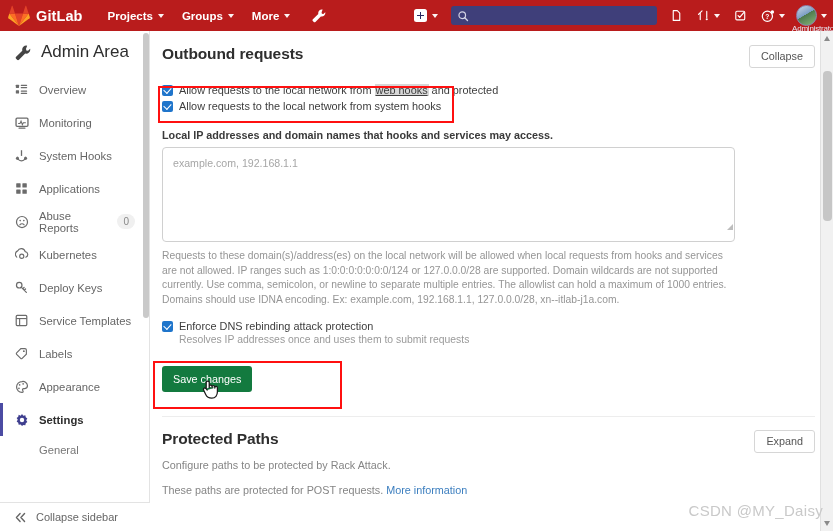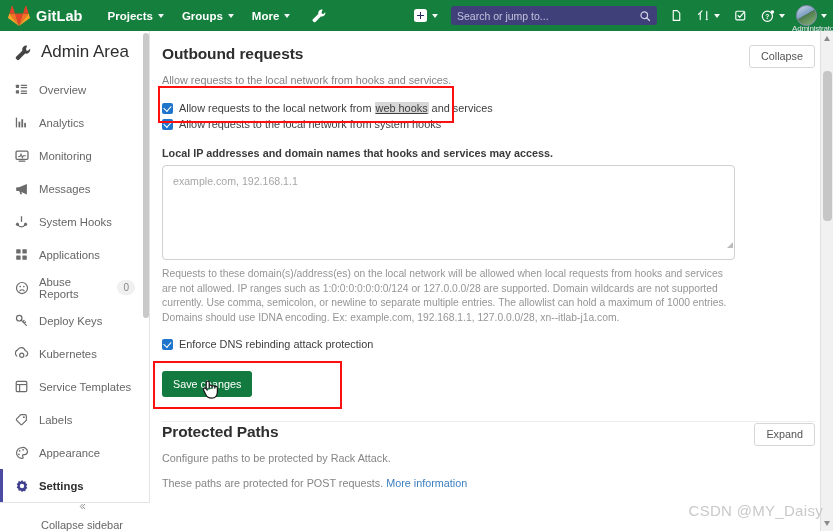"GitLab" .topnav { background: #15803d -> #b91c1c }
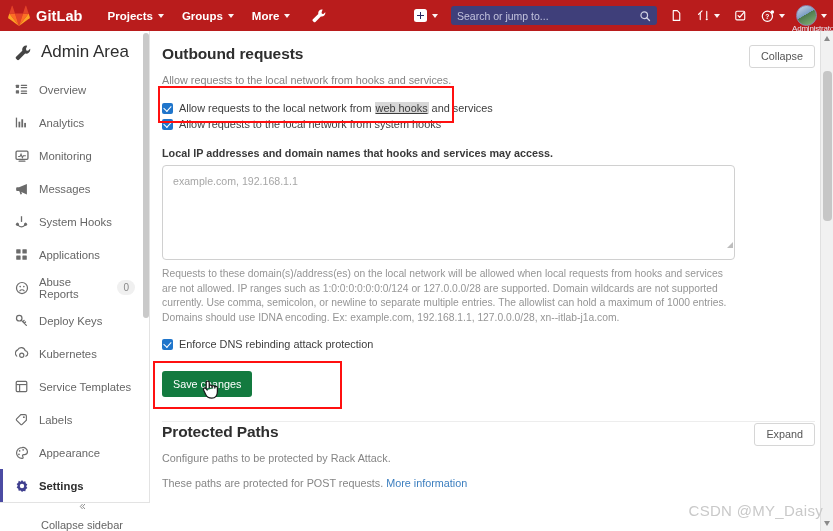"Search or jump to..." input { html: <input> -> none }
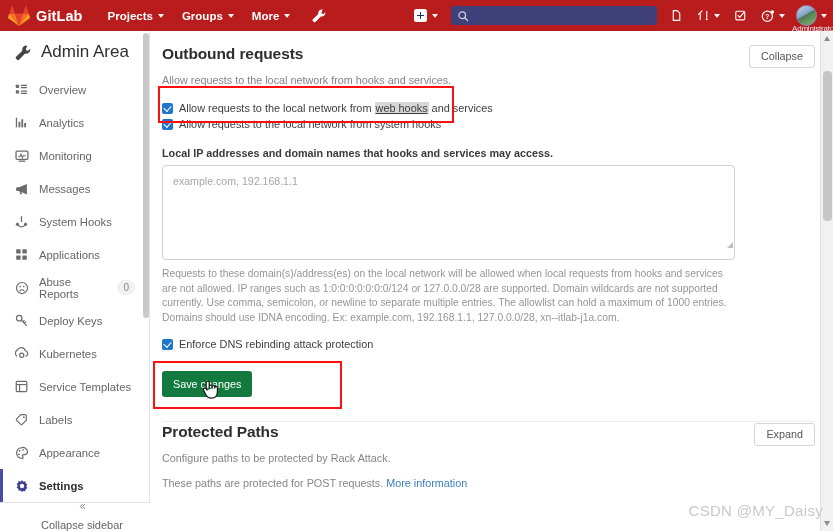"Allow requests to the local network from hooks" div.sec-sub { html: <div>Allow requests to the local network from hooks and services.</div> -> none }
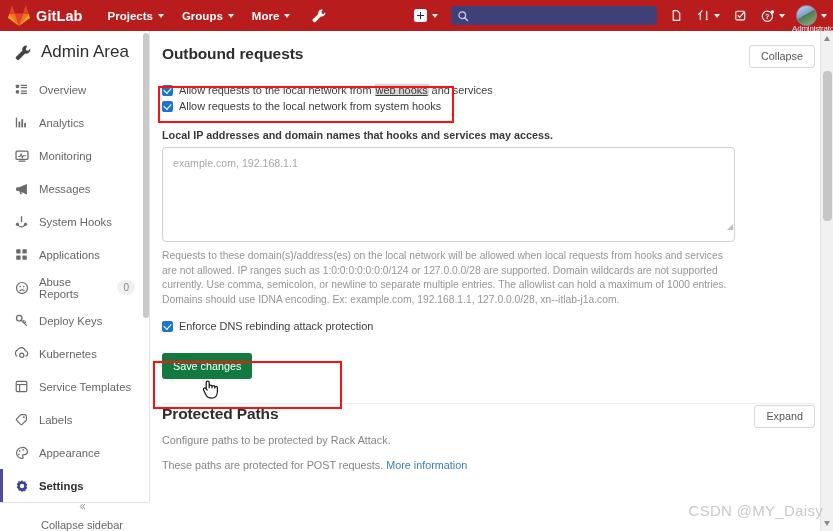"and services" span { text: services -> protected }
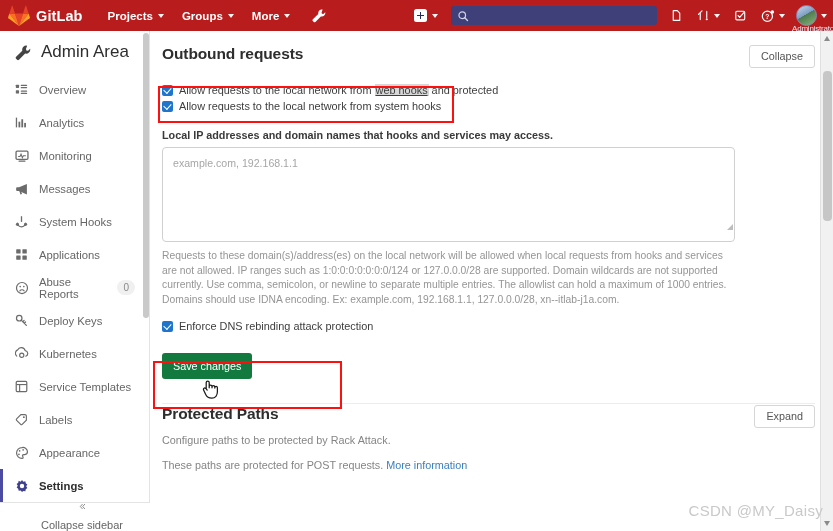"Analytics" div.sb-item { html: <div> <span> <svg> <rect></rect> <rect></rect> <rect></rect> <rect></rect> </svg> </span> <span>Analytics</span> </div> -> none }
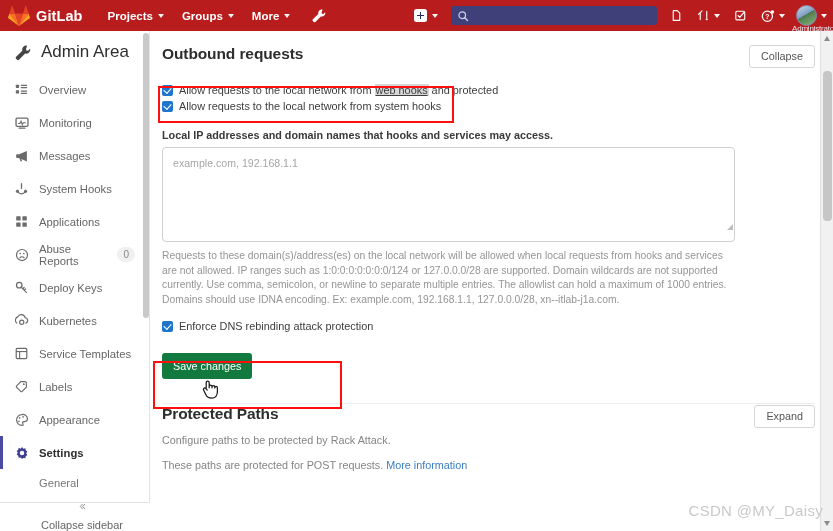"Messages" div.sb-item { html: <div> <span> <svg> <path></path> <path></path> </svg> </span> <span>Messages</span> </div> -> none }
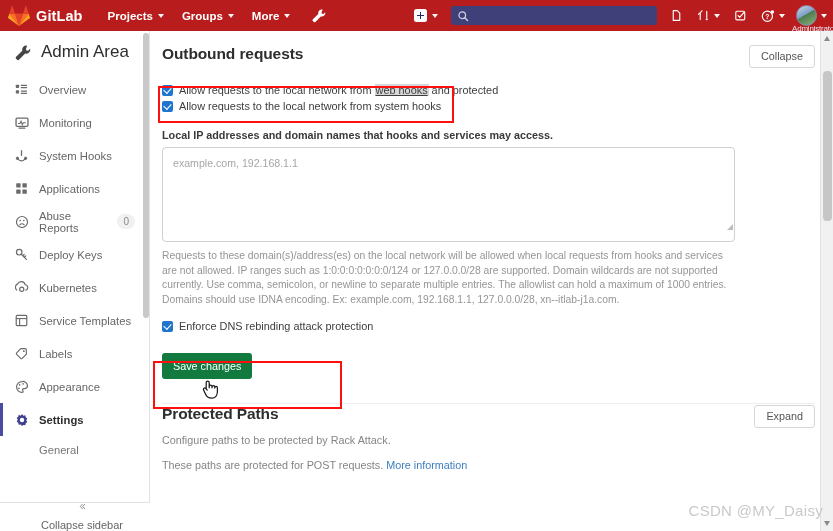"Deploy Keys" div.sb-item { order: before "Kubernetes" -> after "Kubernetes" }
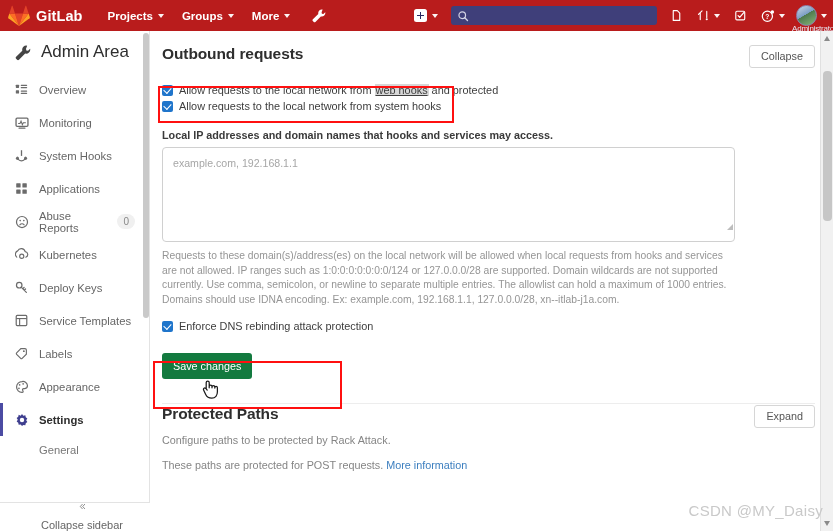"Resolves IP addresses once and" div.sub-note { html: none -> <div>Resolves IP addresses once and uses them to submit requests</div> }
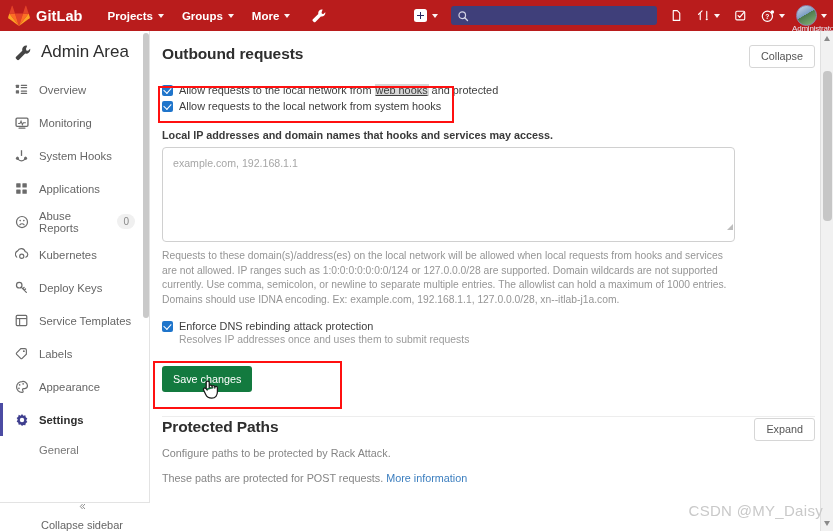"Protected Paths" div.sec-head { margin-top: 1px -> 13px }
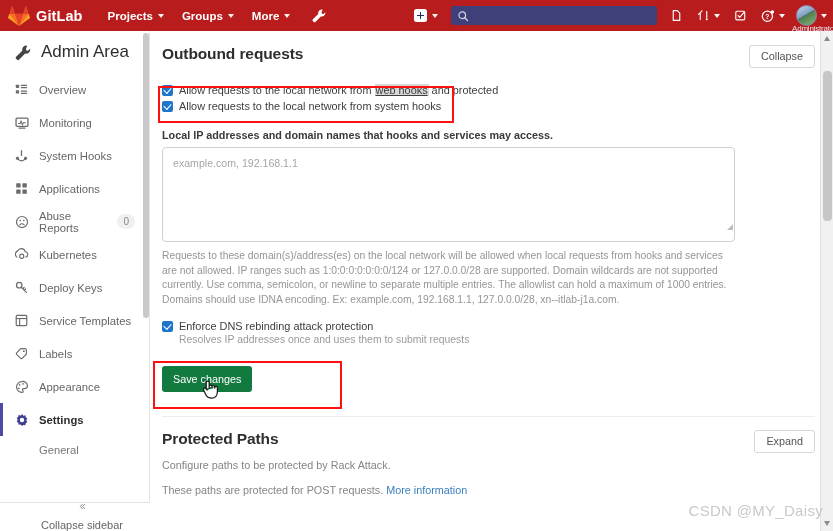"Collapse sidebar" .collapse-bar { flex-direction: column -> none }
